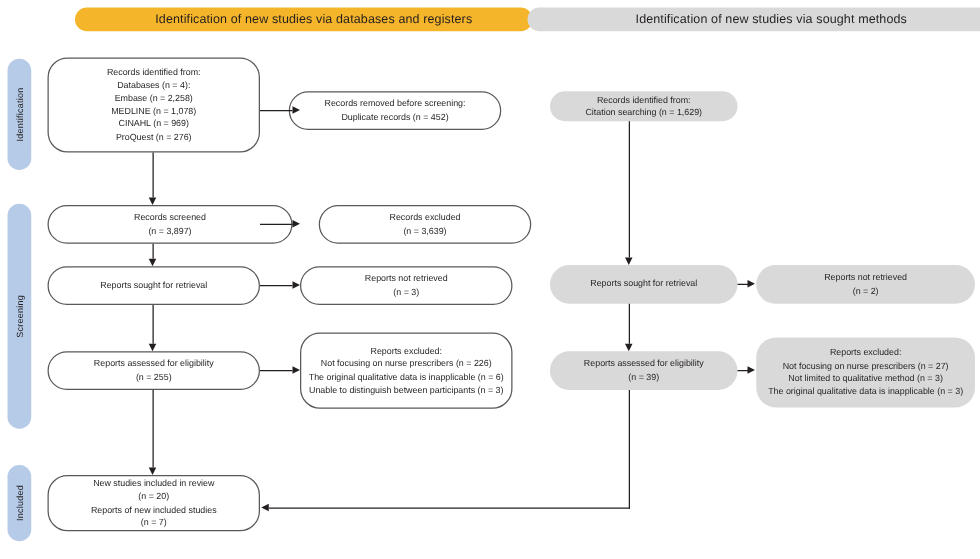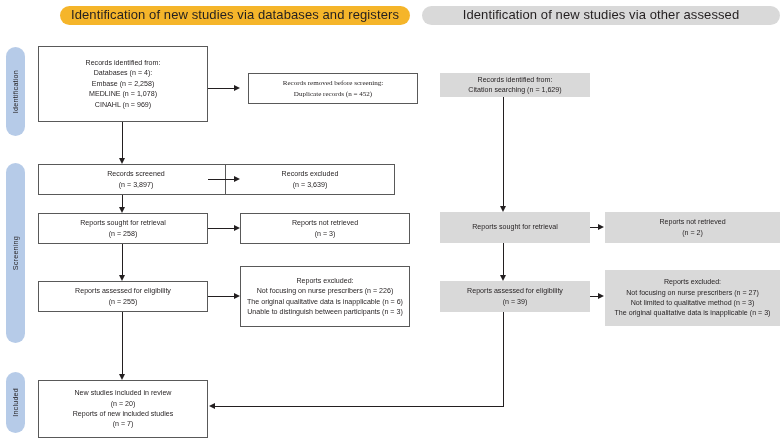"Identification of new studies via" .banner { font-size: 13px -> 10px; padding-left: none -> 16px }
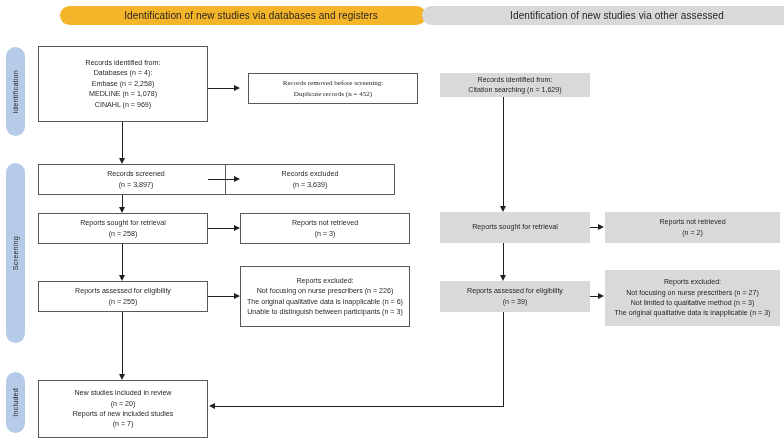"Identification of new studies via other" span { text: other assessed -> sought methods }
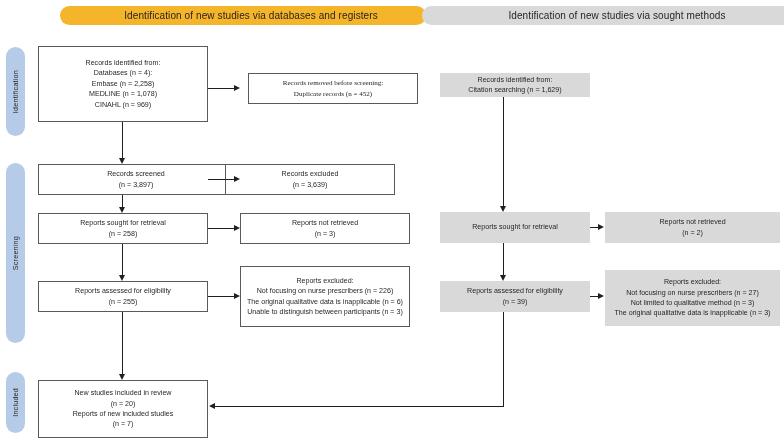"Records identified from:" .box { border-radius: none -> 16px }
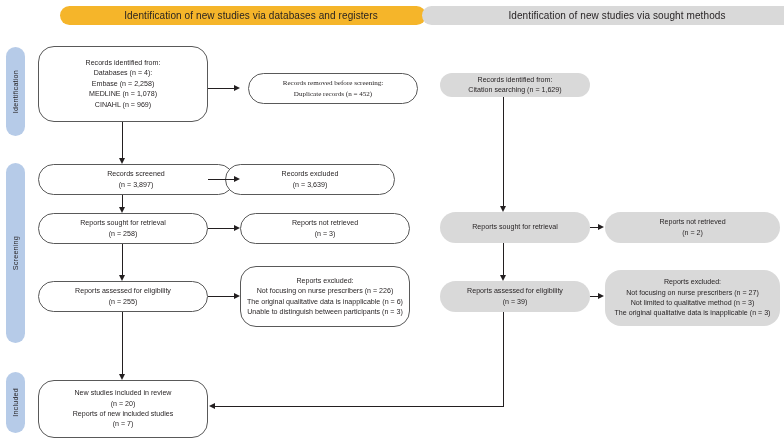"Records removed before screening:" #box-records-removed { font-family: Liberation Serif, serif -> none; left: 248px -> 231px }
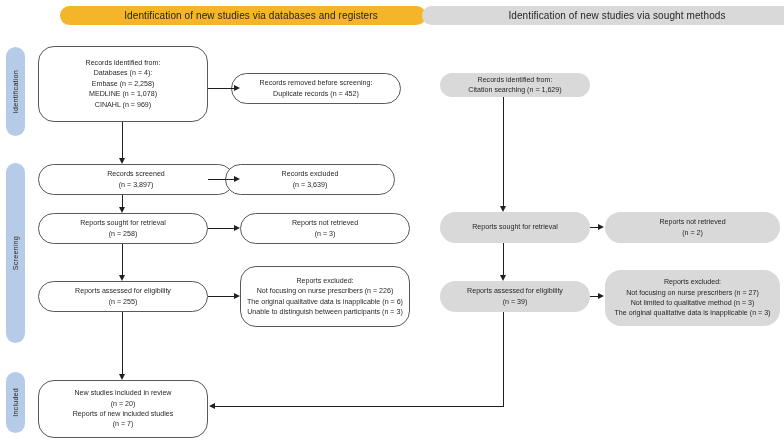"ProQuest (n = 276)" div { html: none -> <div>ProQuest (n = 276)</div> }
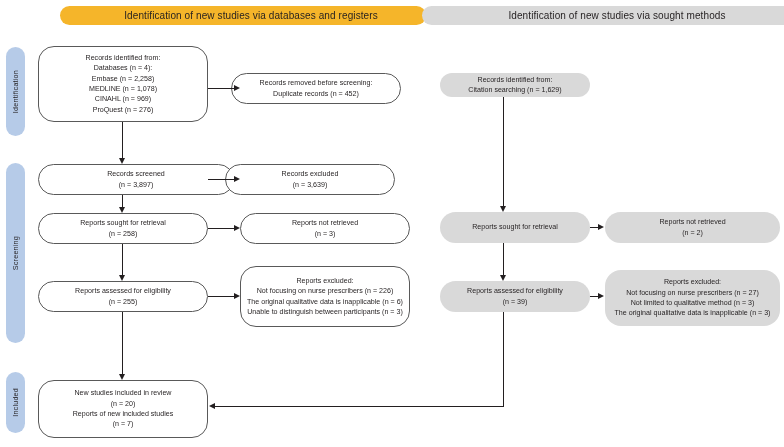"Records excluded" #box-records-excluded { left: 225px -> 255px }
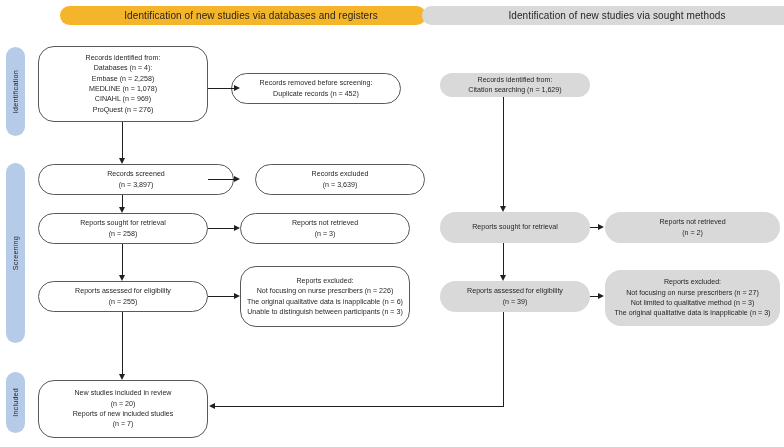"(n = 258)" div { html: <div>(n = 258)</div> -> none }
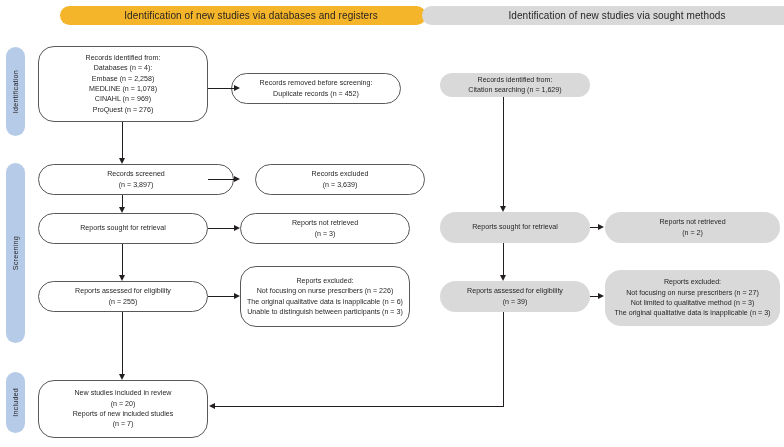"New studies included in review" #box-new-studies { height: 58px -> 45px }
